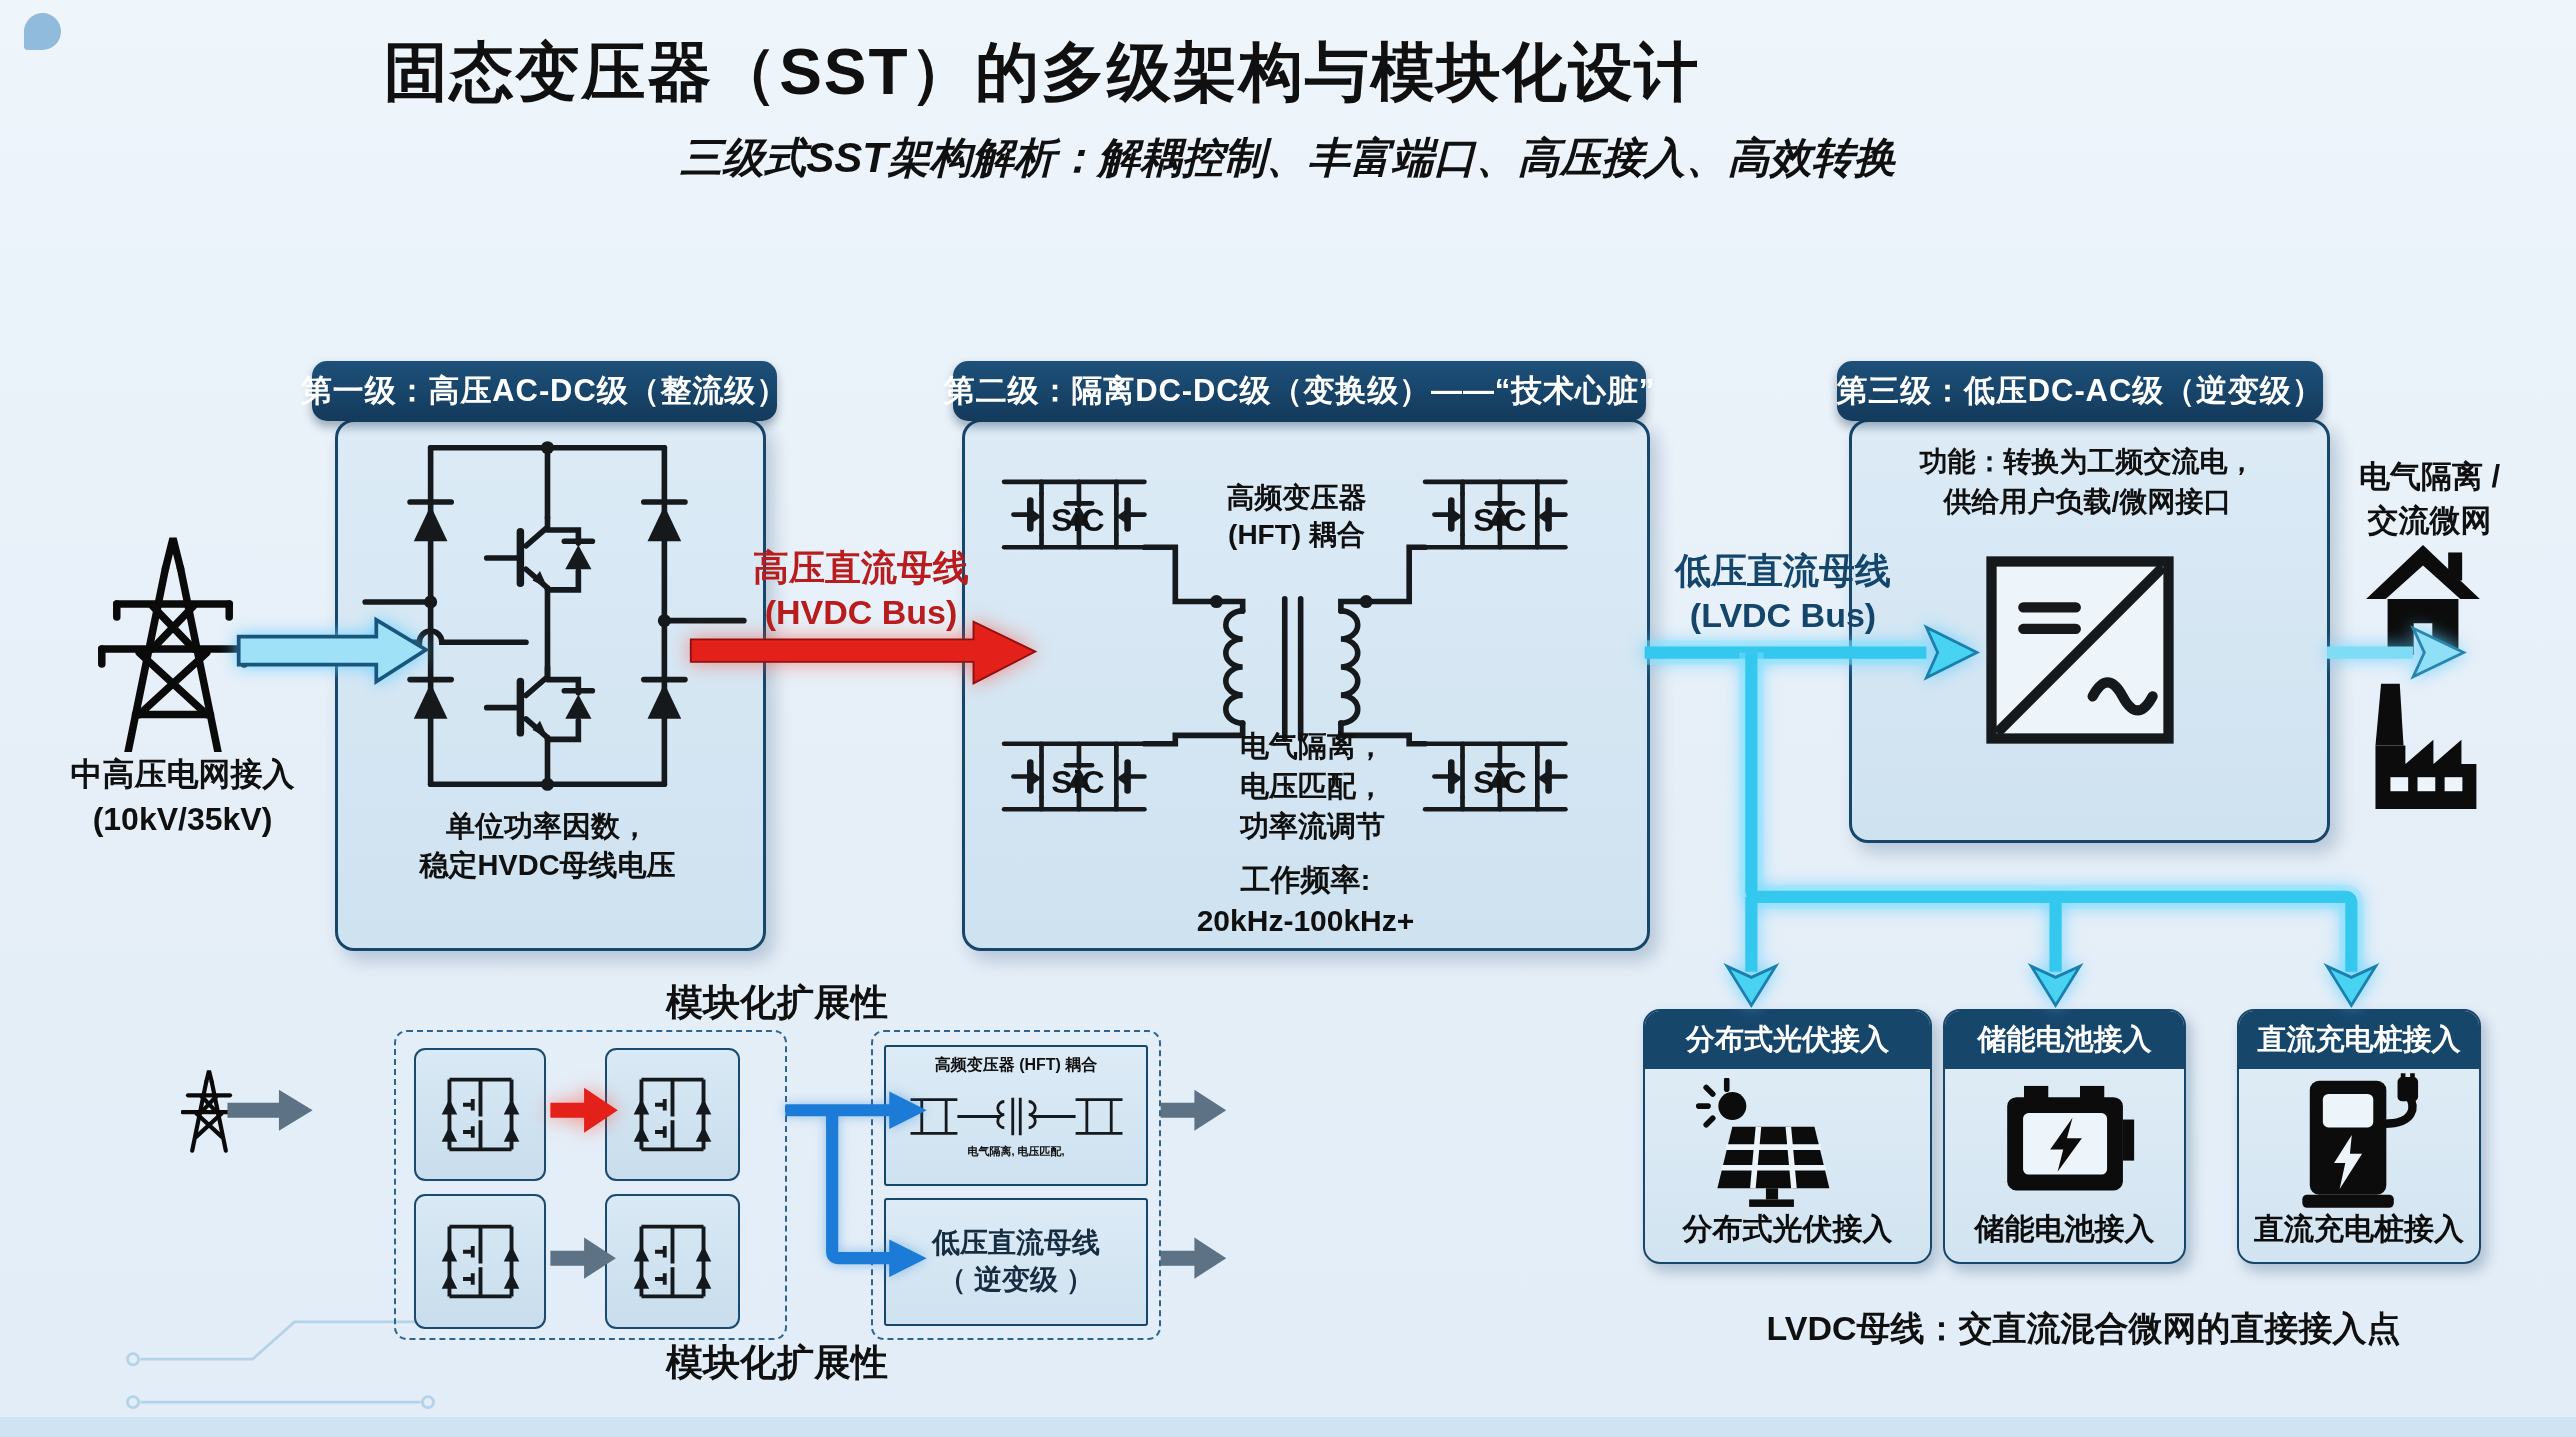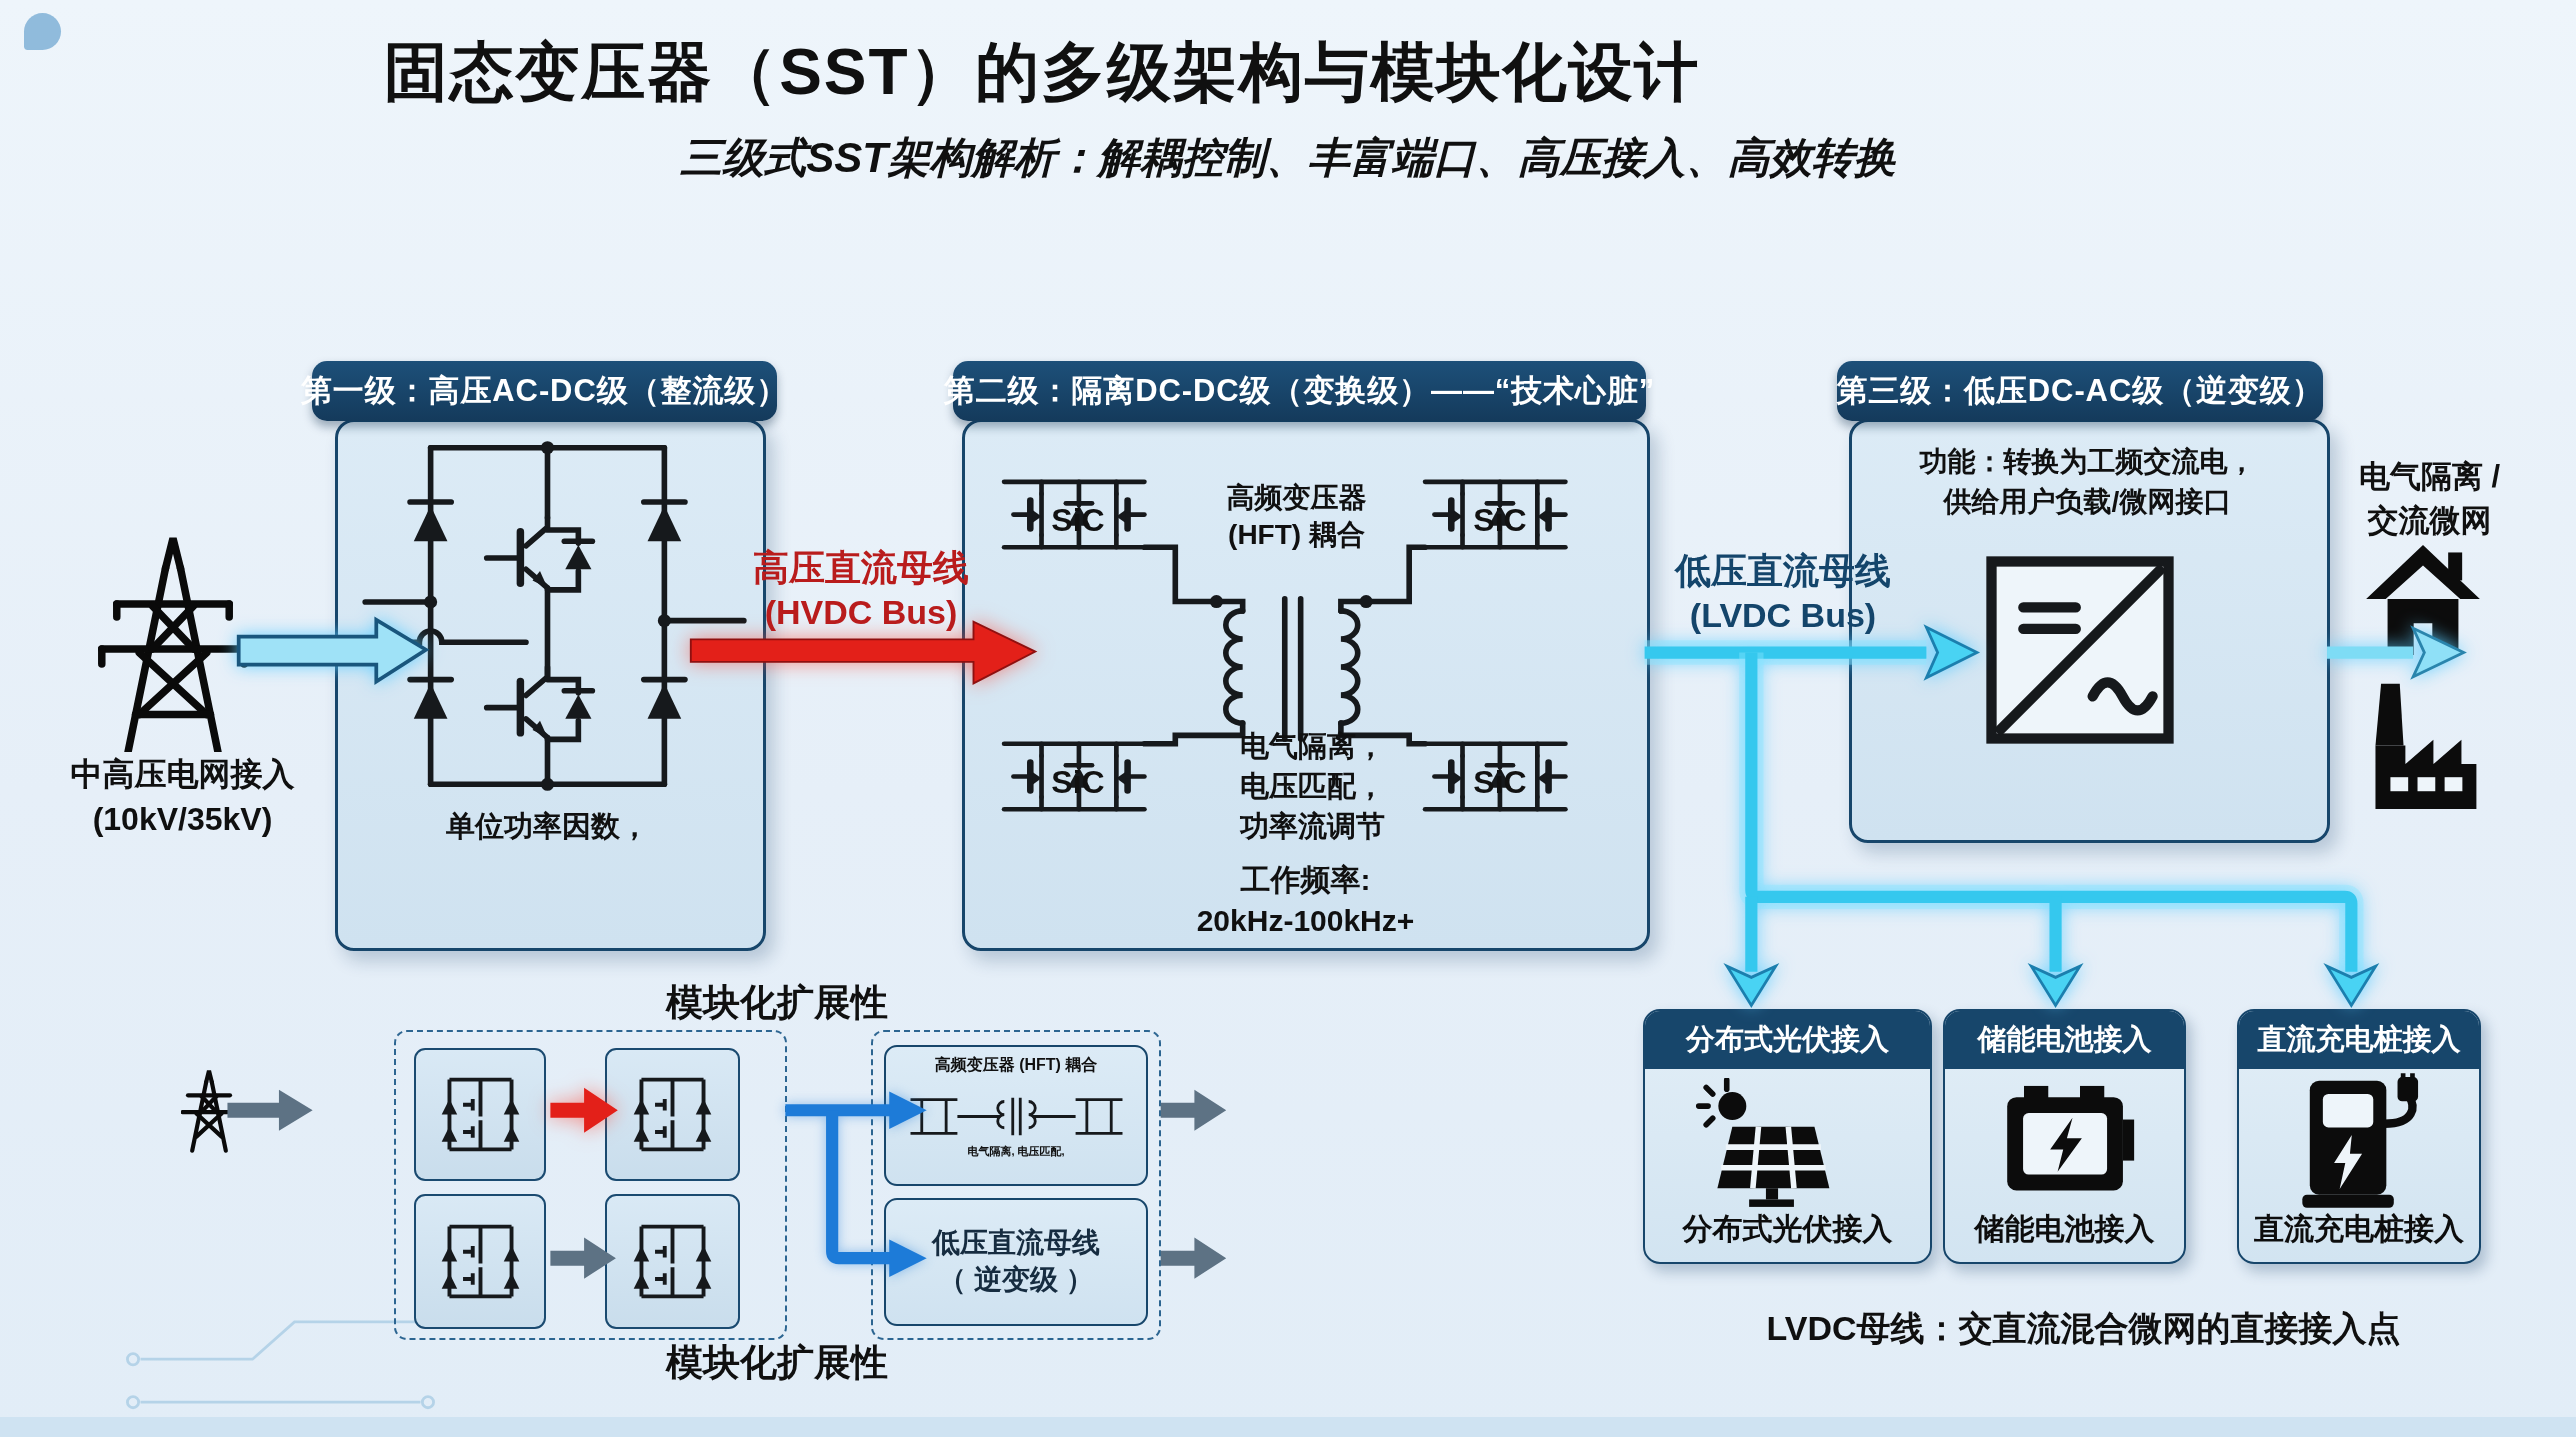"稳定HVDC母线电压" div { html: none -> <div>稳定HVDC母线电压</div> }
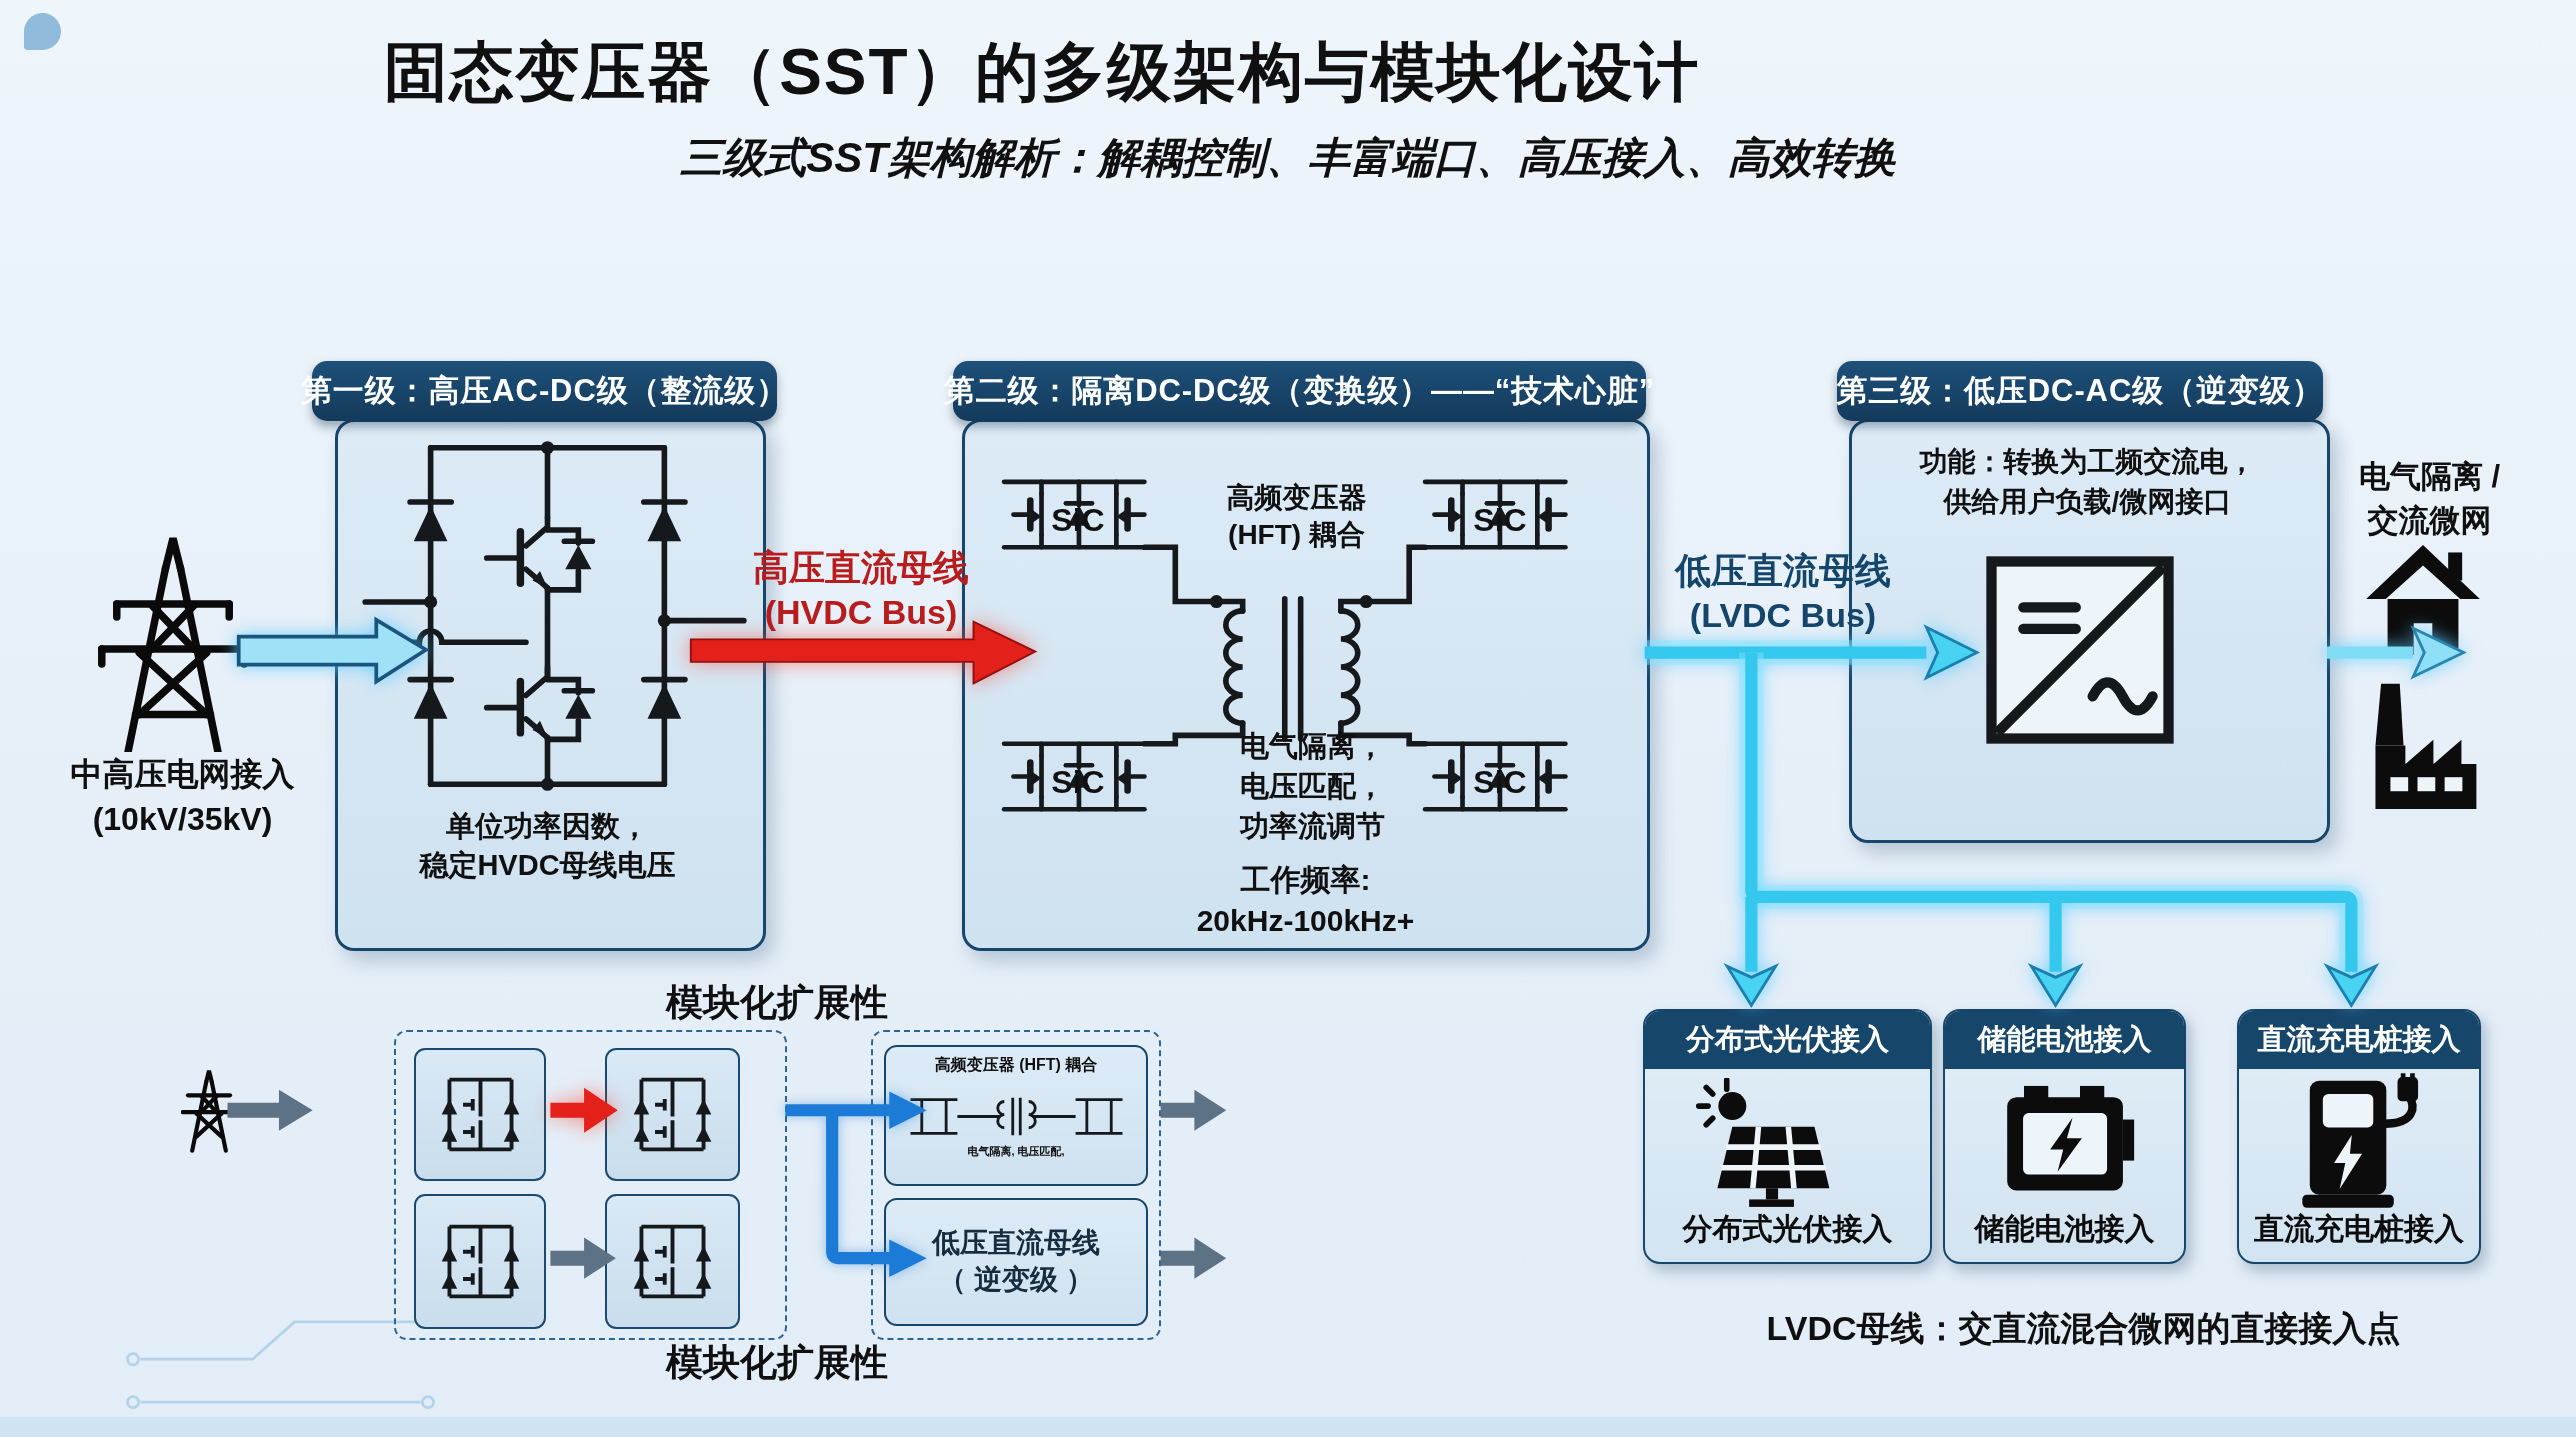"高频变压器 (HFT) 耦合" .mini-card { border-radius: 13px -> 3px }
